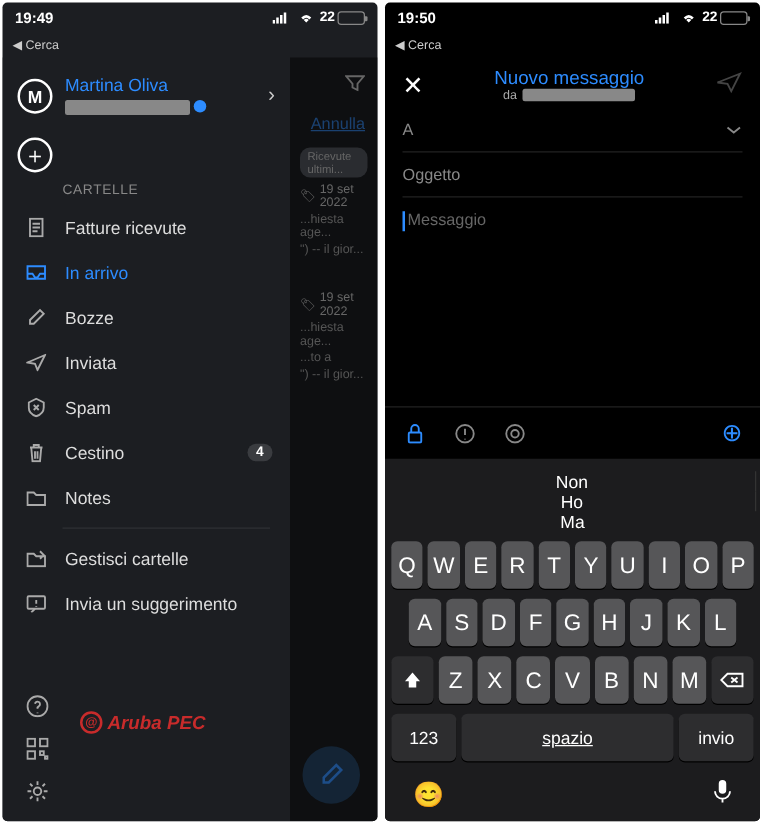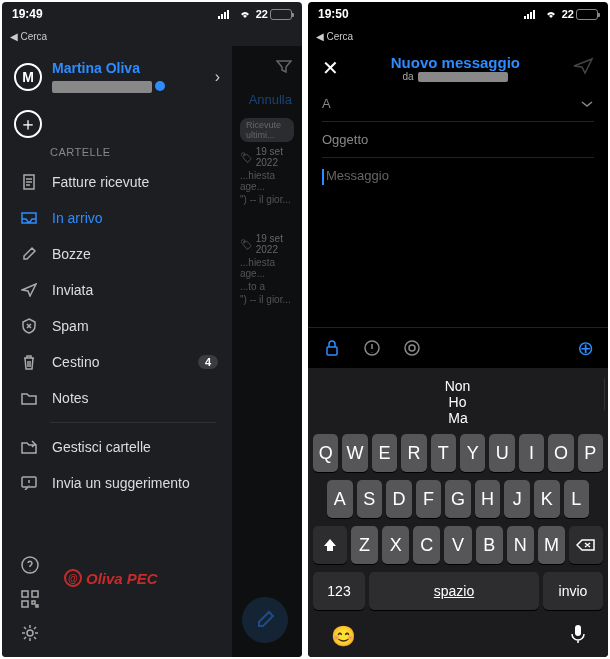"Martina Oliva" .user-name { font-weight: 700 -> 400 }
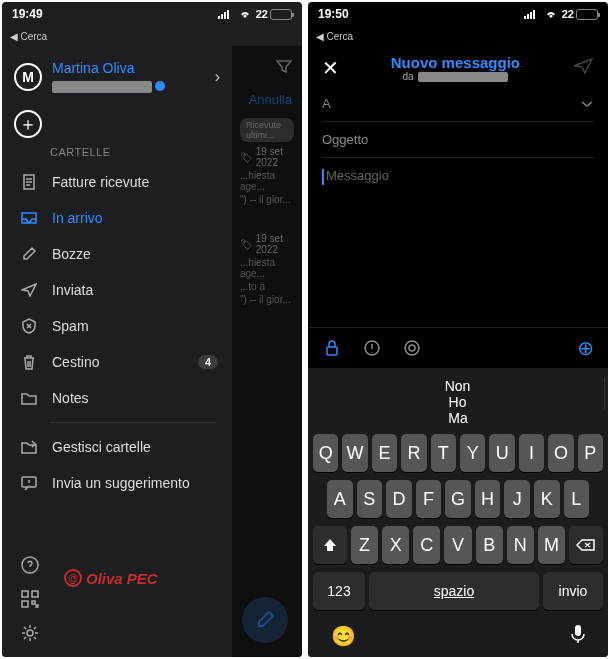"Nuovo messaggio" .compose-title-main { font-weight: bold -> none }
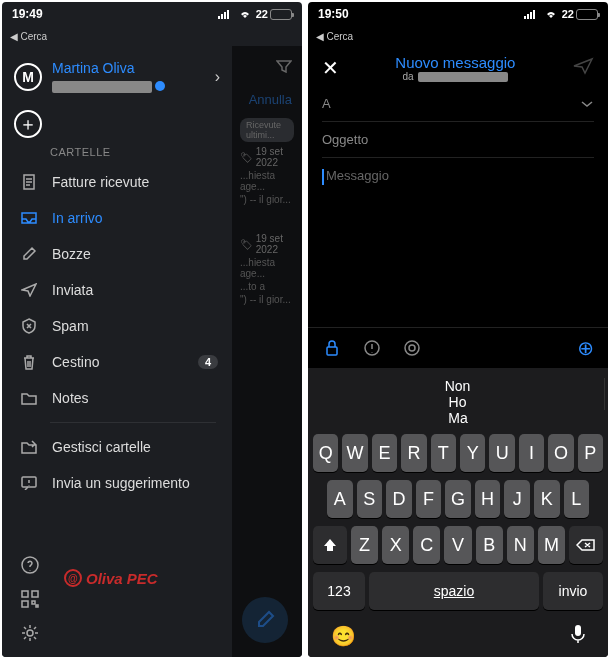"Annulla" .peek-cancel { text-decoration: none -> underline }
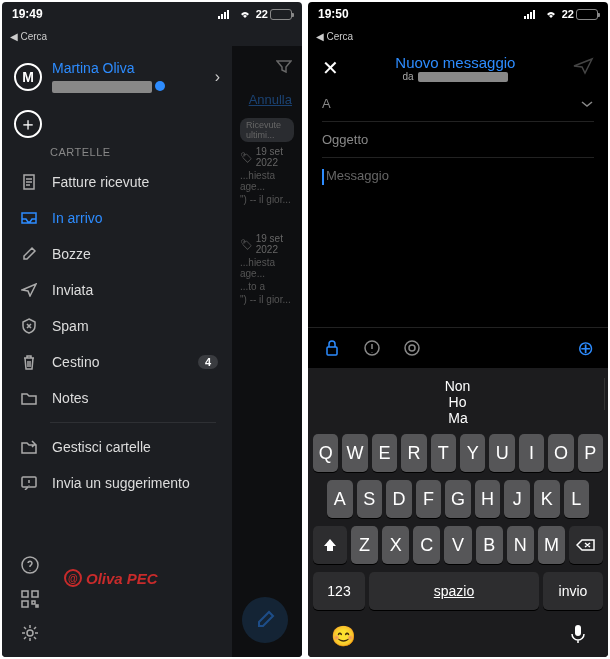"Oliva PEC" span { text: Oliva -> Aruba }
